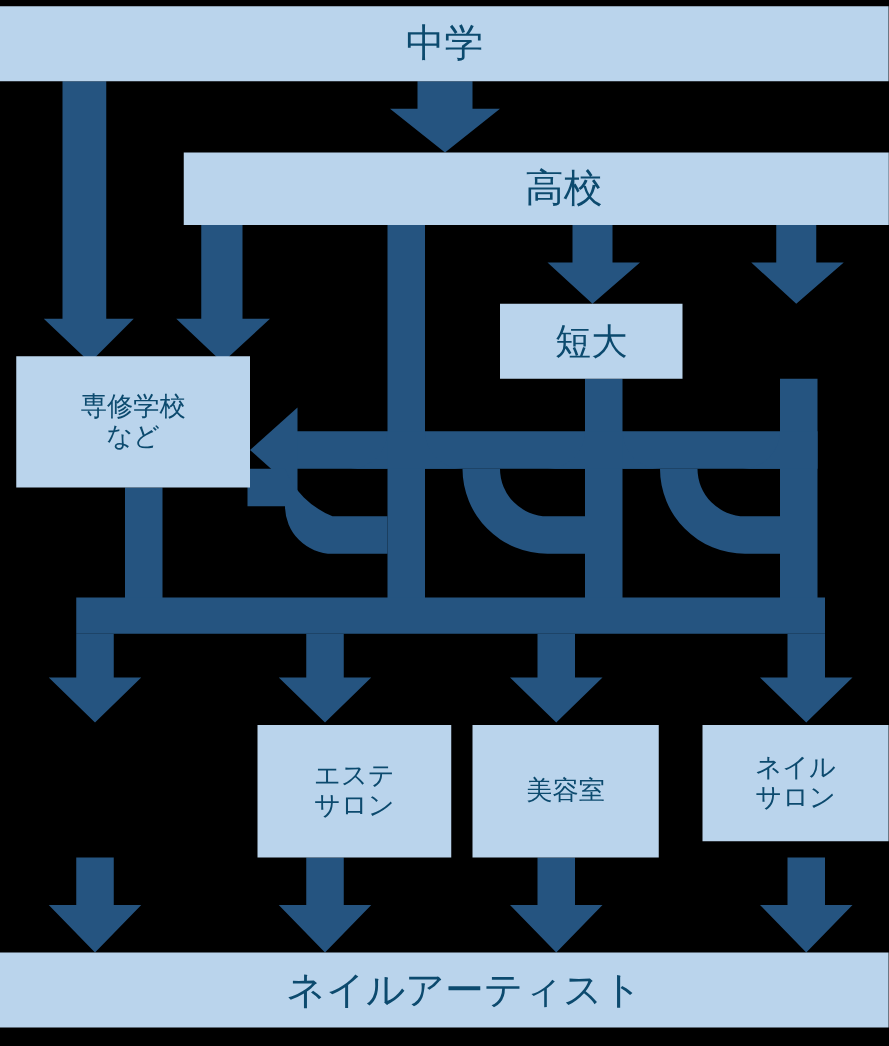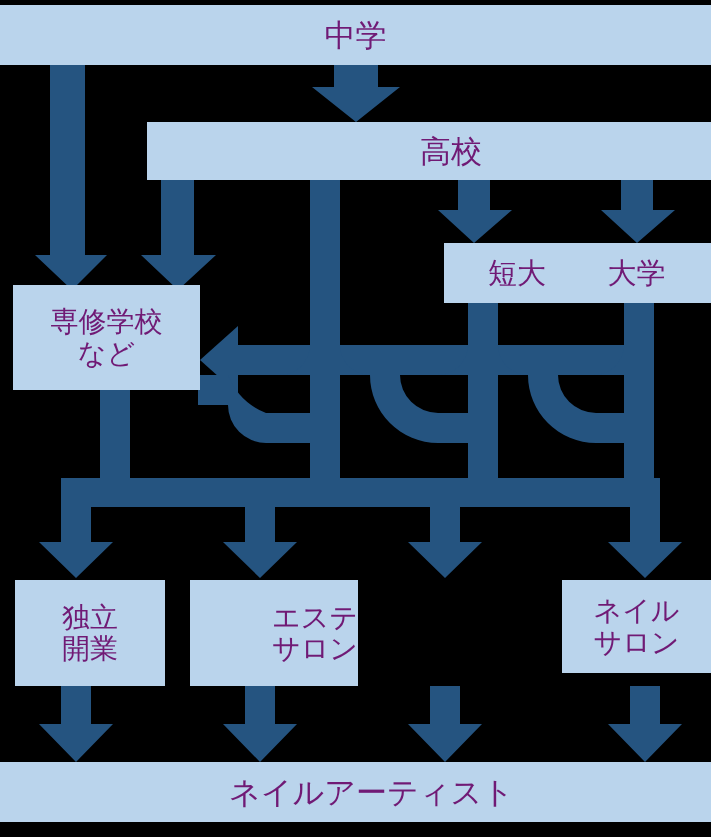"中学" .node { color: #701a75 -> #0c4a6e }
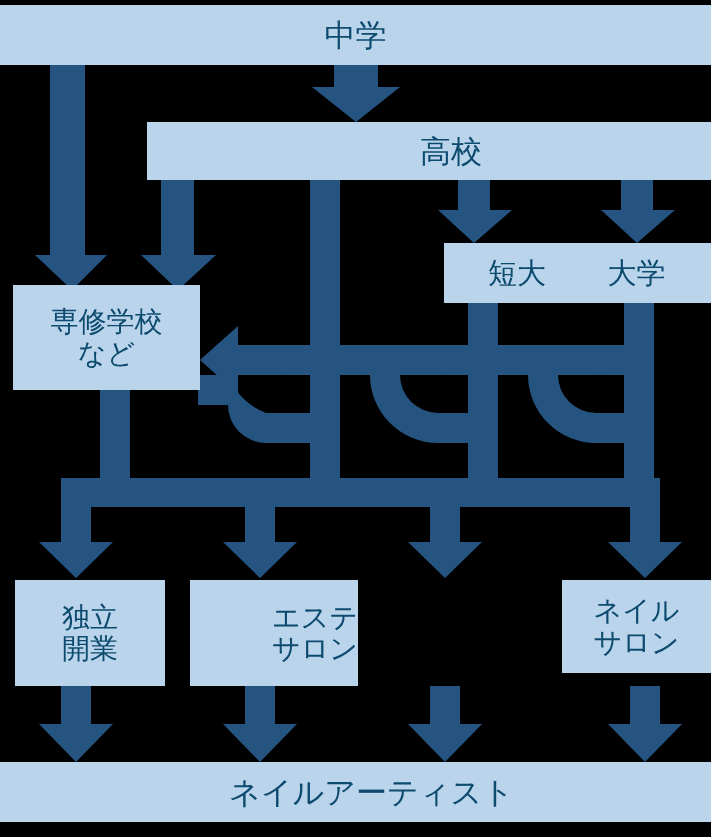"短大" div.node { margin-left: 44px -> none }
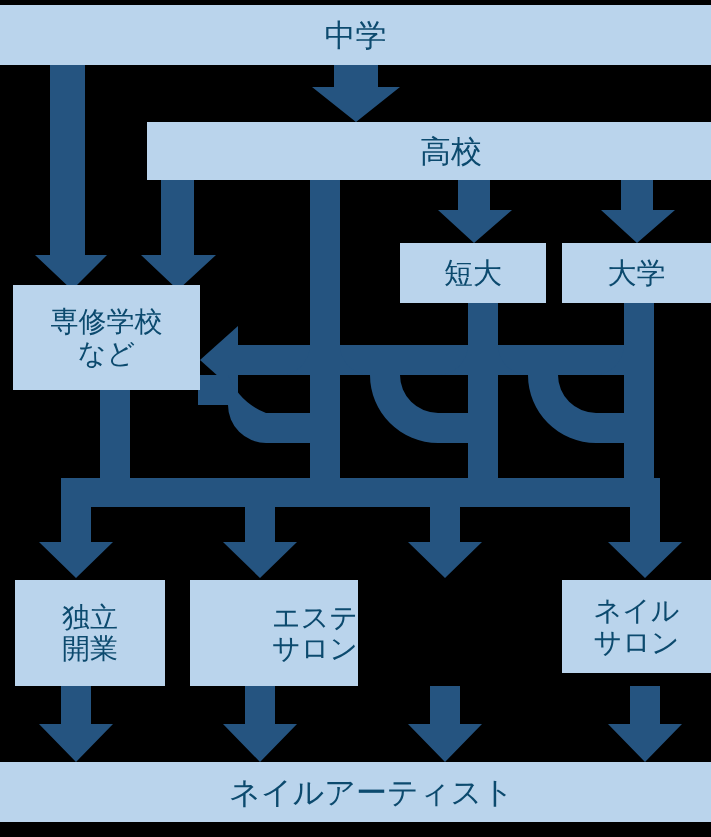"大学" div.node { html: <div> <span>大学</span> </div> -> none }
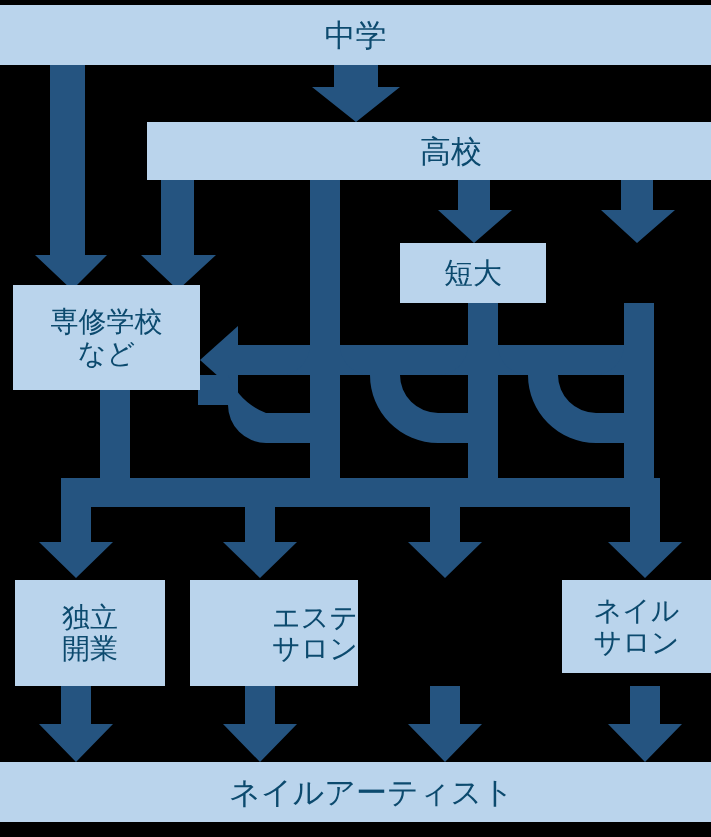"専修学校" .t-sm { font-size: 28px -> 21px }
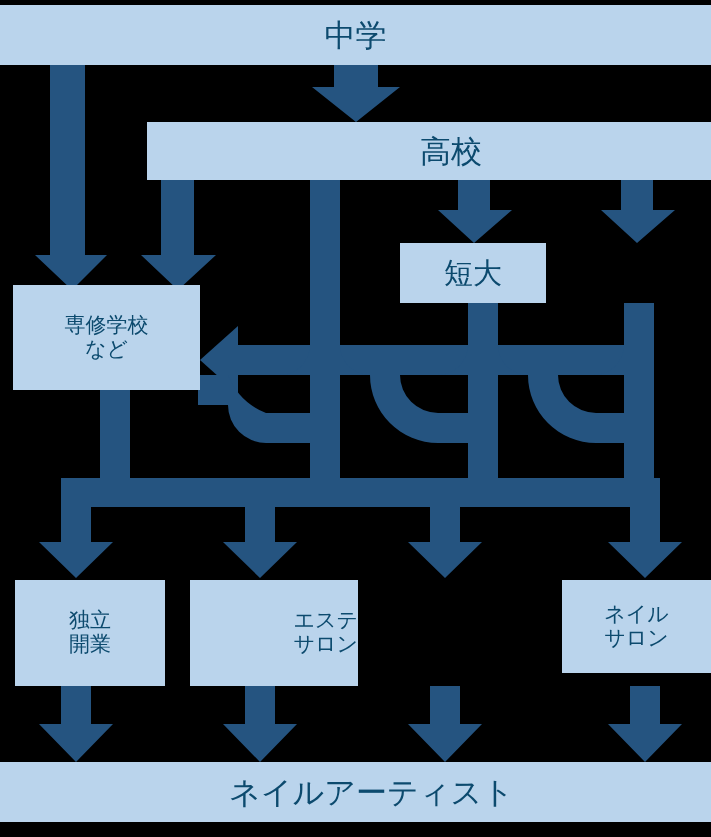"独立" div.node { html: <div> <span>独立 開業</span> </div> -> none }
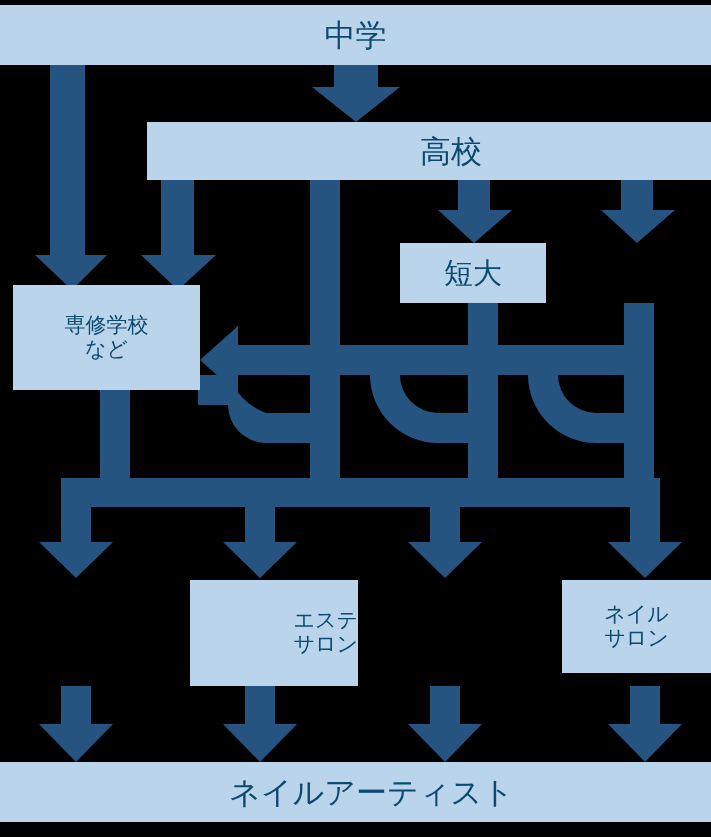"エステ" div.node { justify-content: flex-end -> none; left: 190px -> 206px; width: 168px -> 155px }
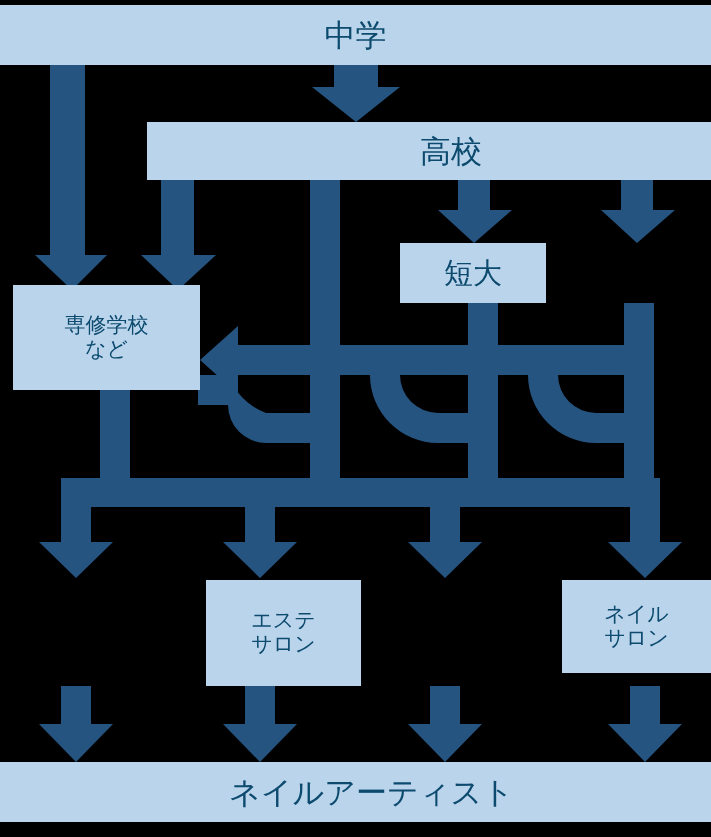"美容室" div.node { html: none -> <div> <span>美容室</span> </div> }
